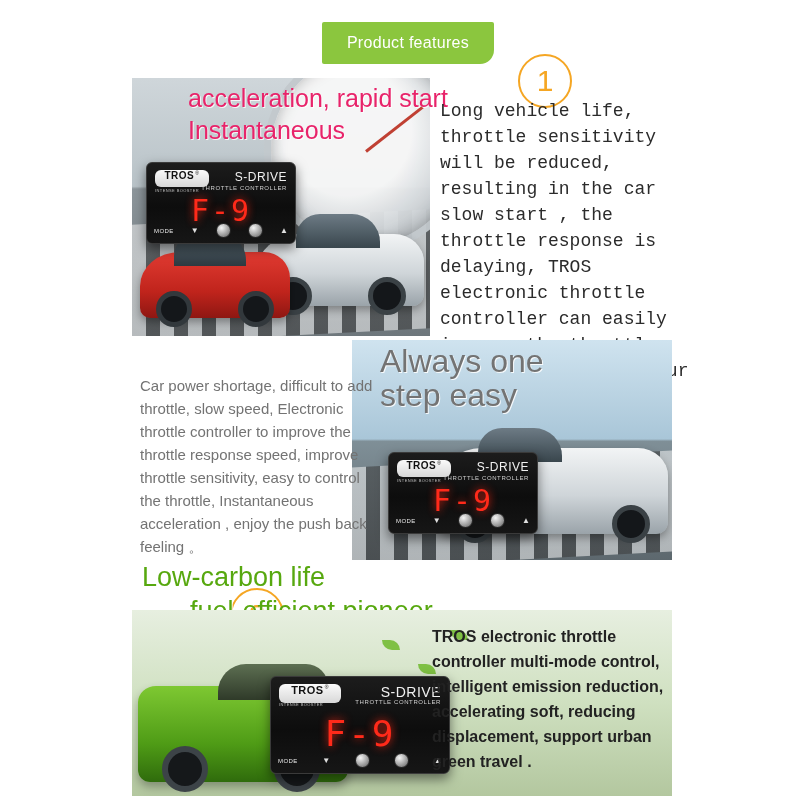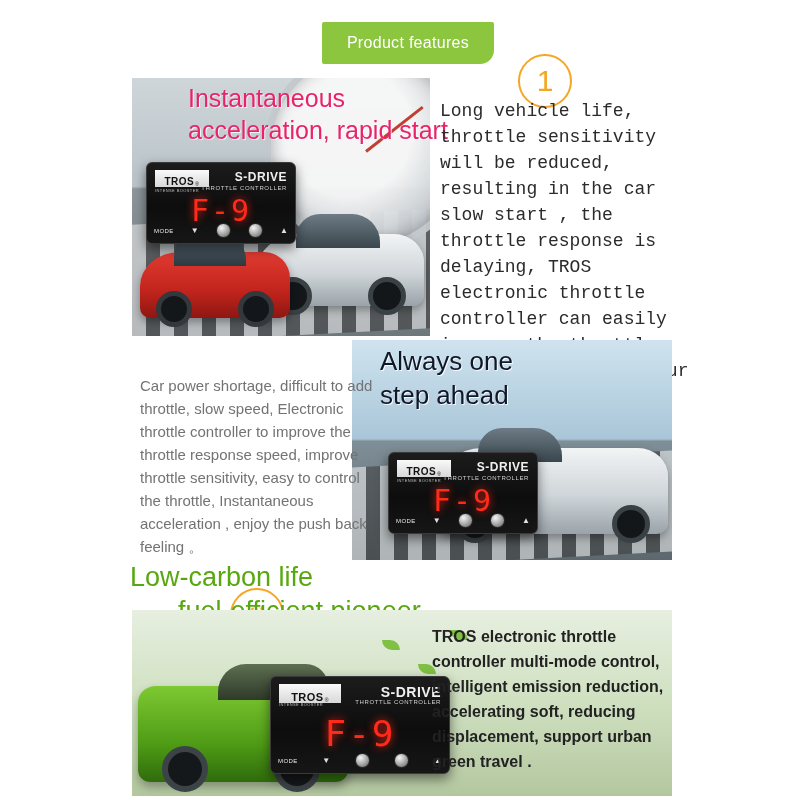"Instantaneous" div { order: before "acceleration, rapid start" -> after "acceleration, rapid start" }
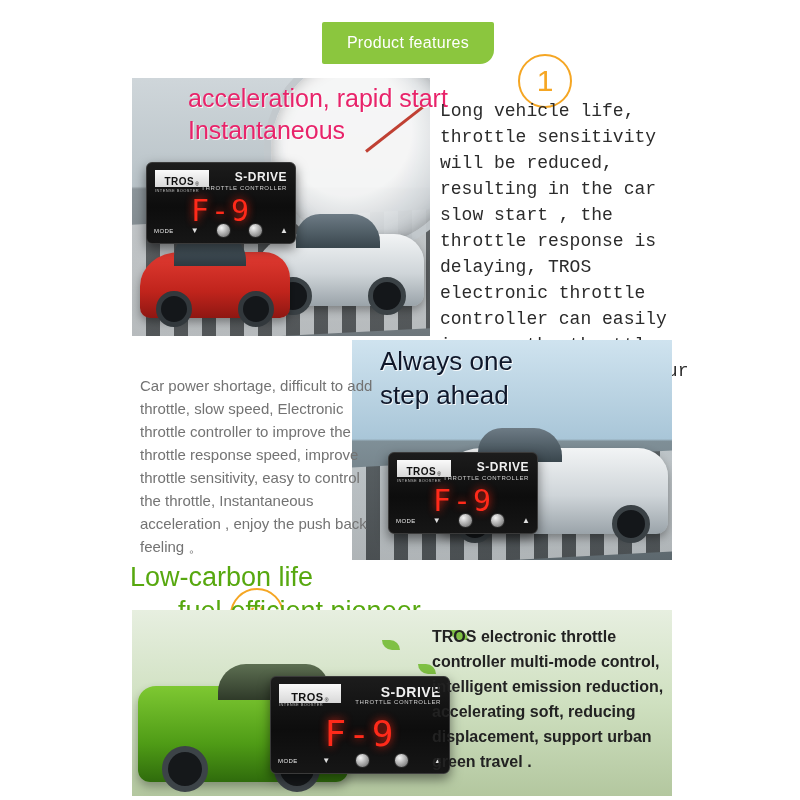"TROS" .device .brand { align-items: flex-end -> flex-start; border-radius: 0 -> 6px }
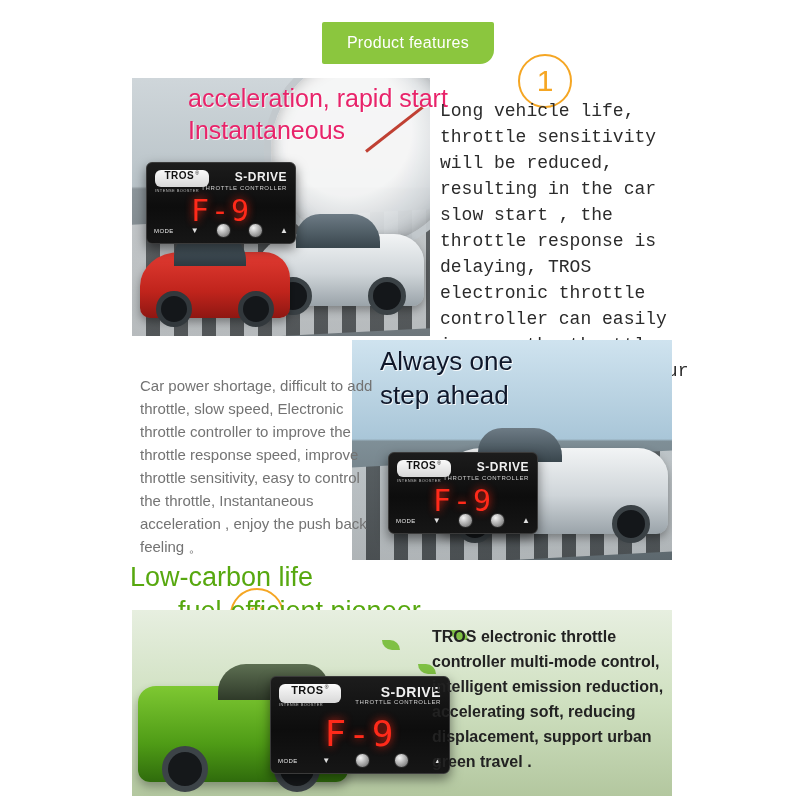"S-DRIVE" .device .sdrive { font-weight: bold -> normal }
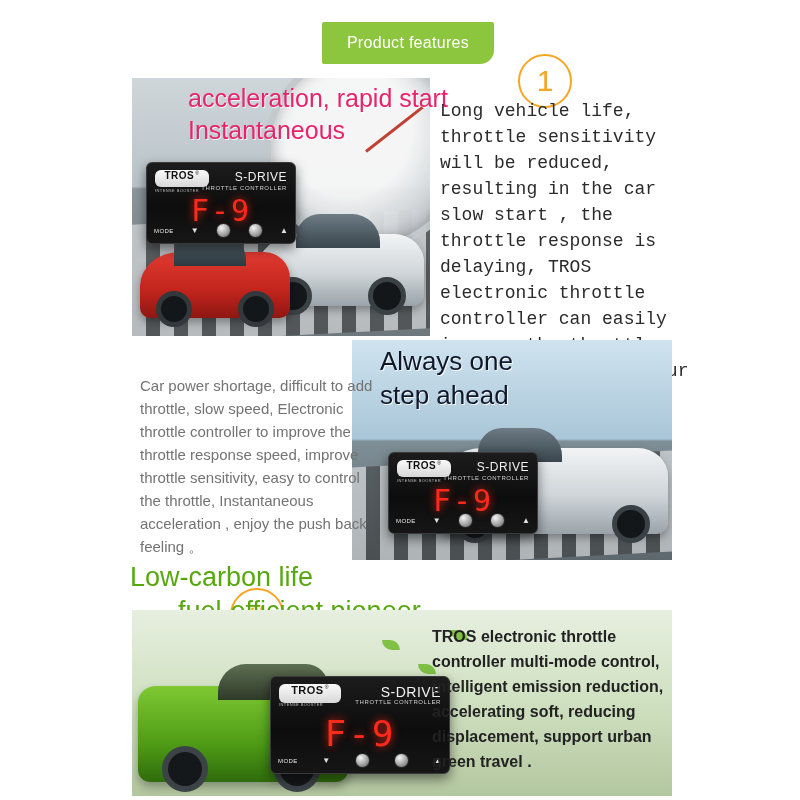"Always one" .sec2-title { color: #0f172a -> #737373; font-size: 26px -> 32px }
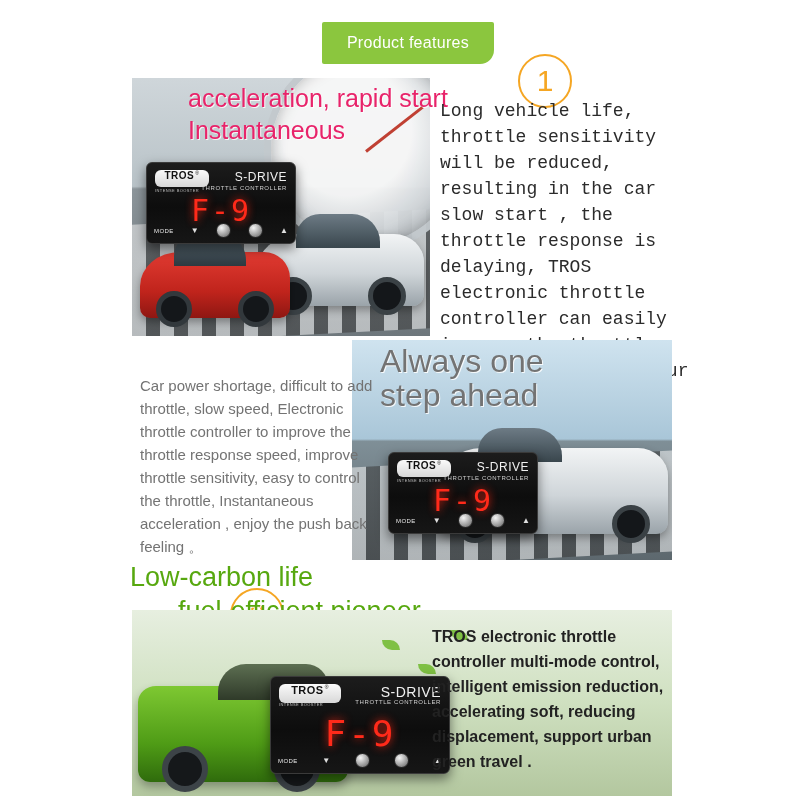"step ahead" div { text: ahead -> easy }
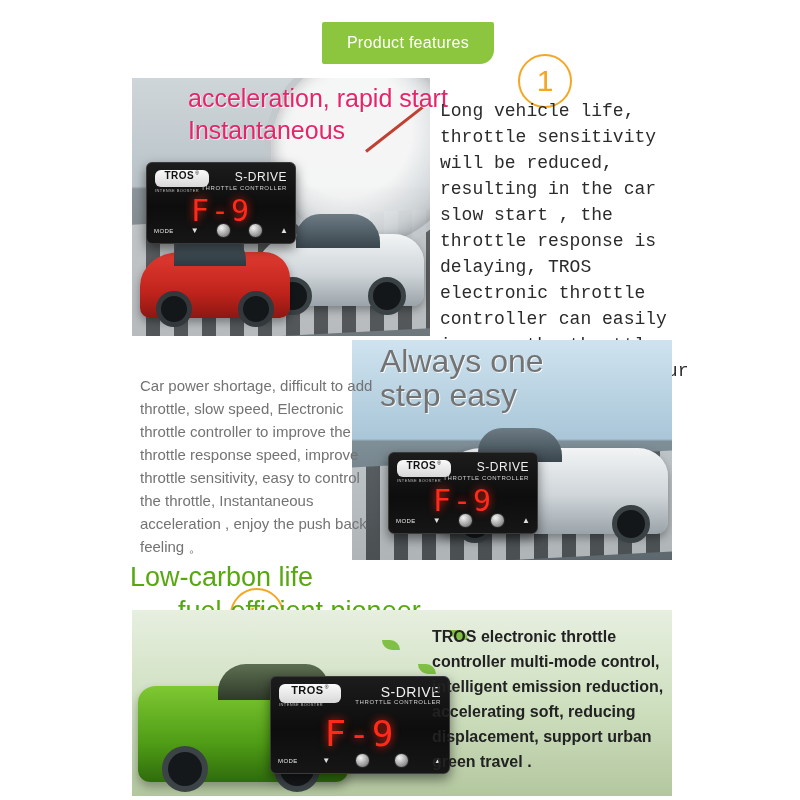"Low-carbon life" .sec3-title { left: 130px -> 142px }
